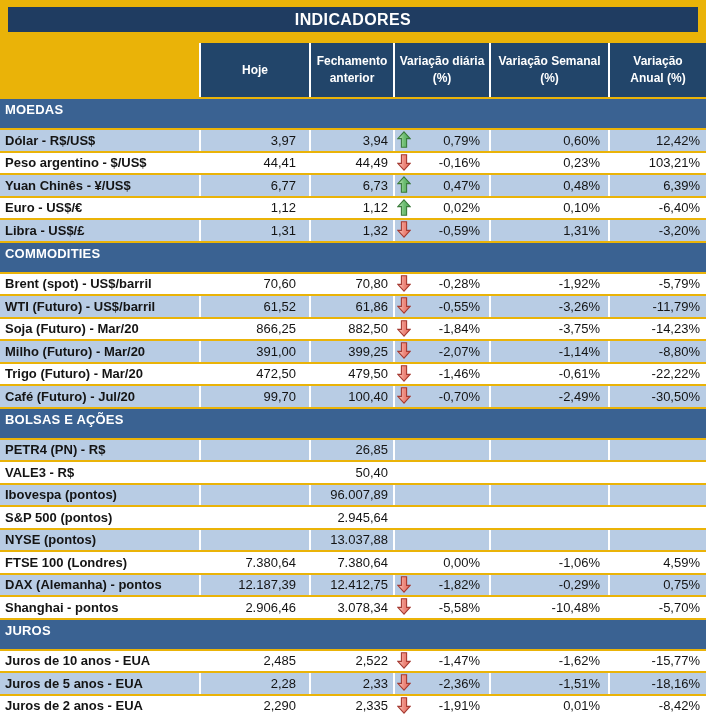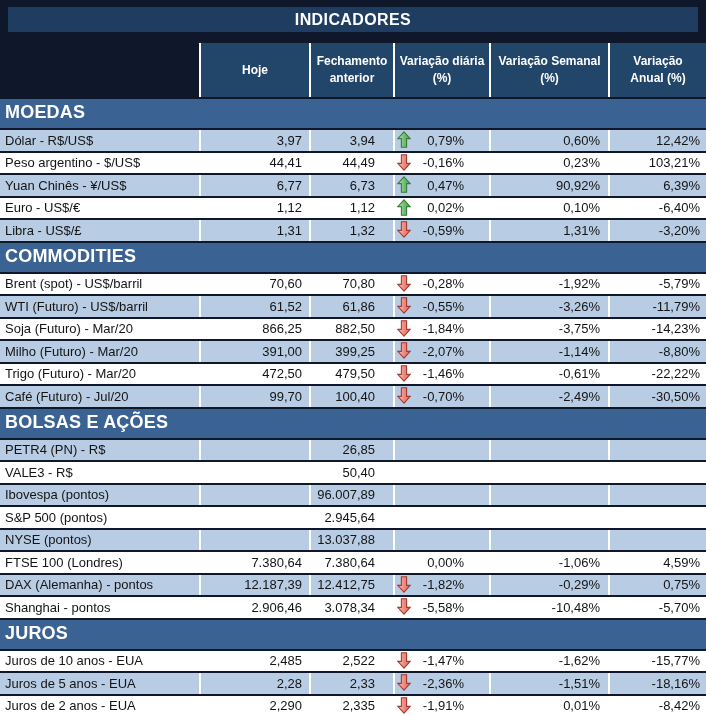"INDICADORES" .canvas { background: #0f172a -> #eab308 }
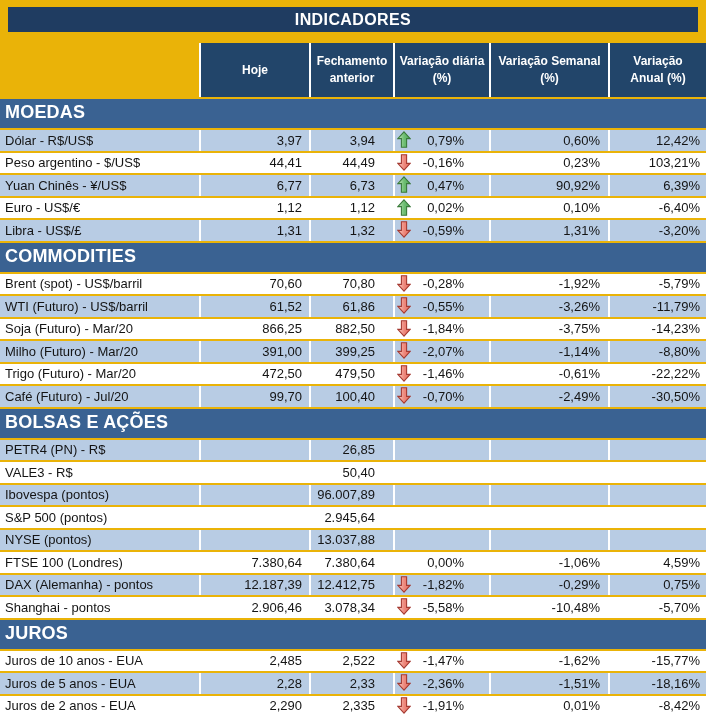"MOEDAS" tr.section-row td { font-size: 18px -> 13px }
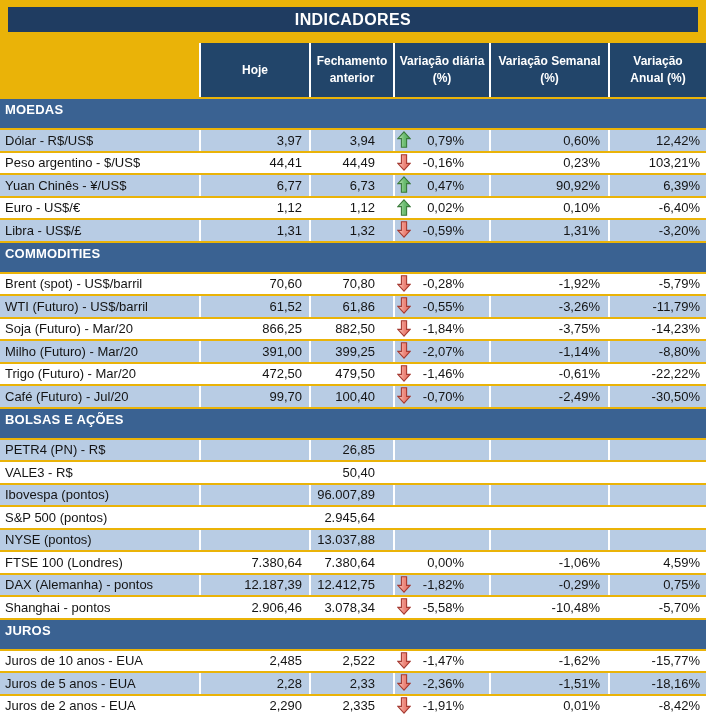"Dólar - R$/US$" td.label-cell { font-weight: none -> bold }
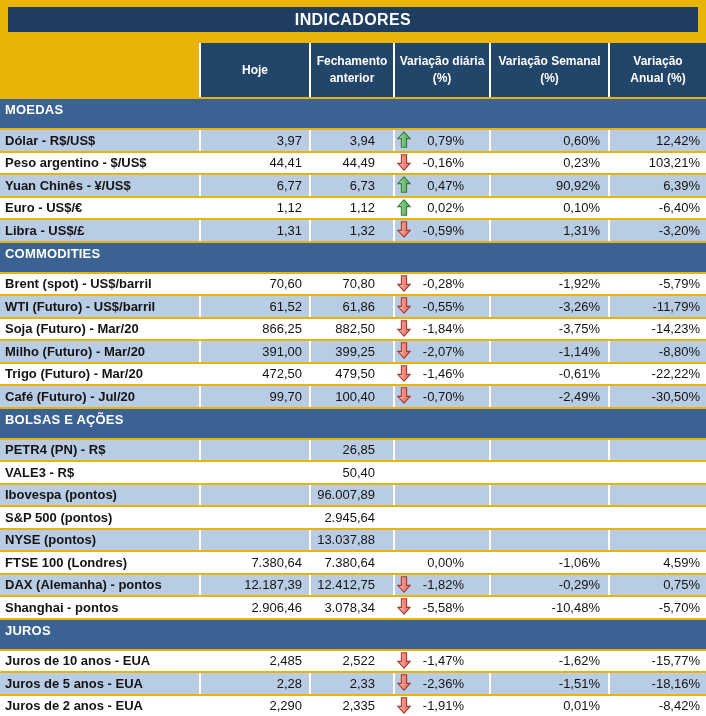"3,97" td.hoje { padding-right: 7px -> 13px }
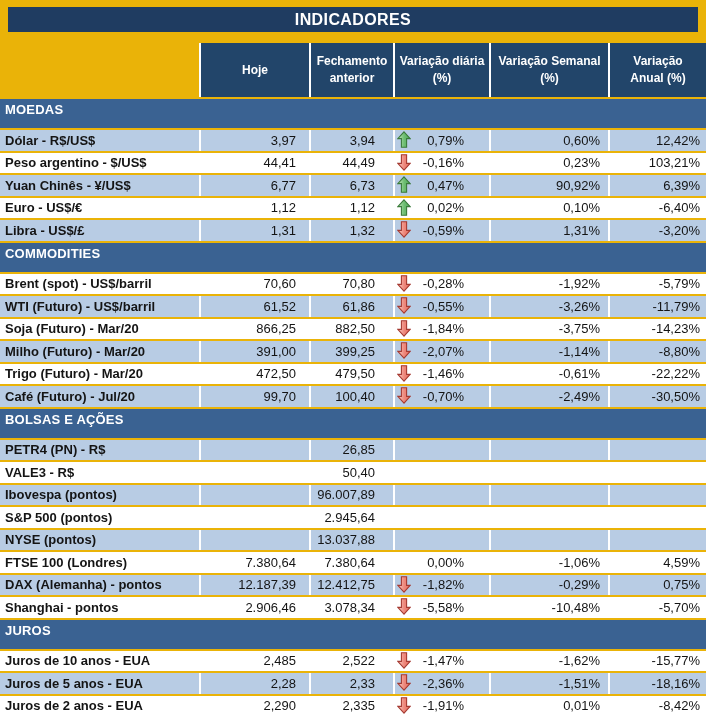"3,94" td.fech { padding-right: 18px -> 5px }
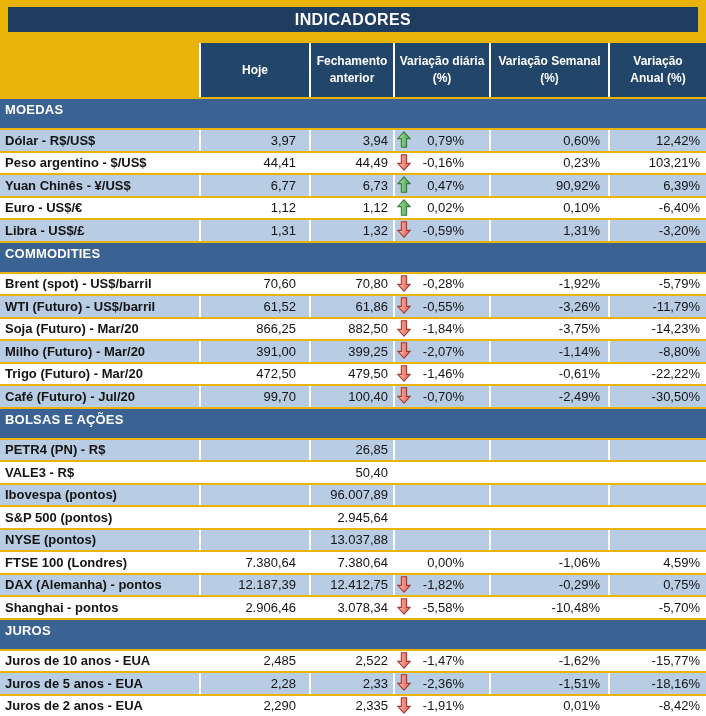"0,79%" td.vdia { padding-right: 25px -> 9px }
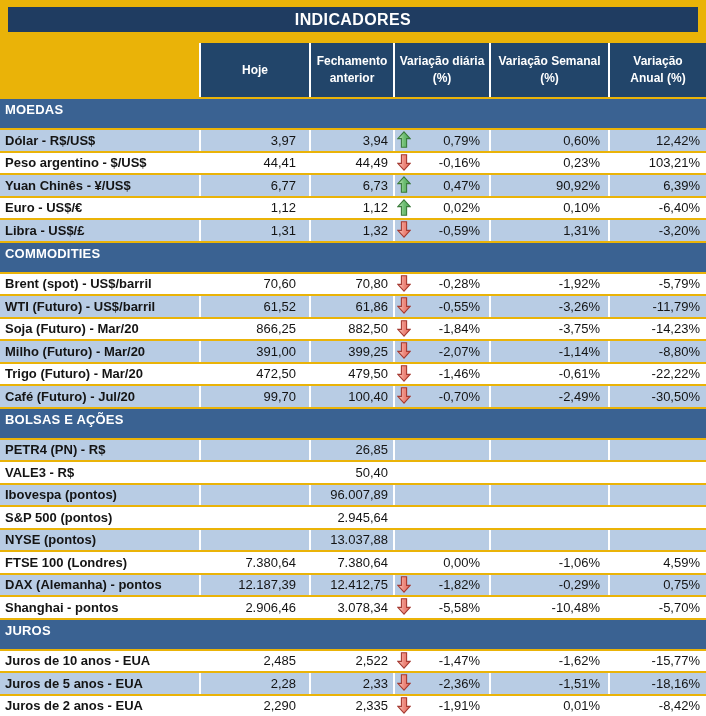"90,92%" td.num { text: 90,92% -> 0,48% }
